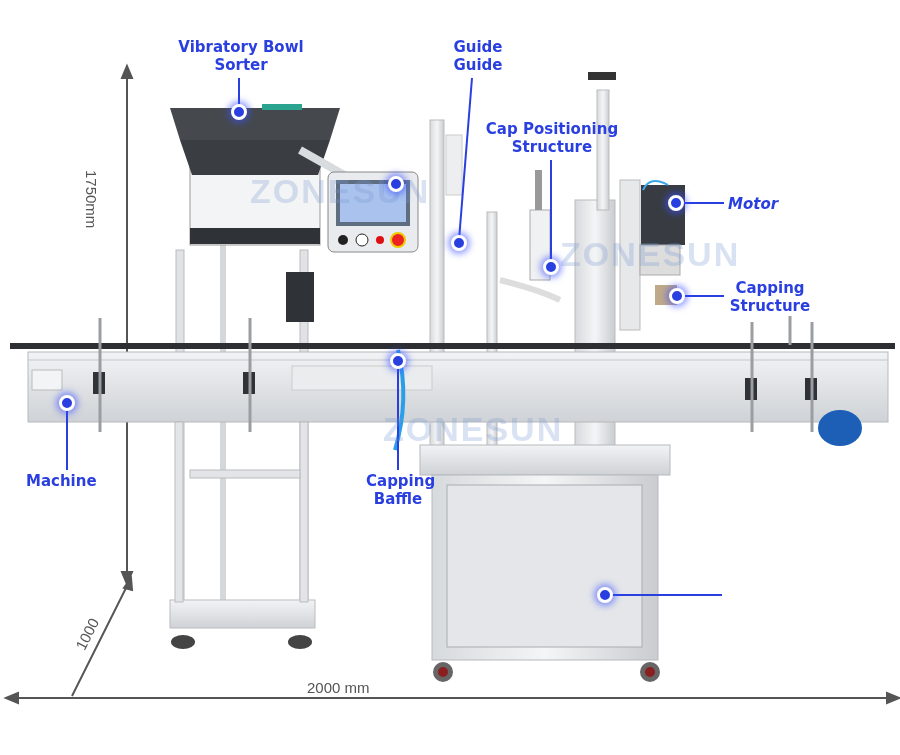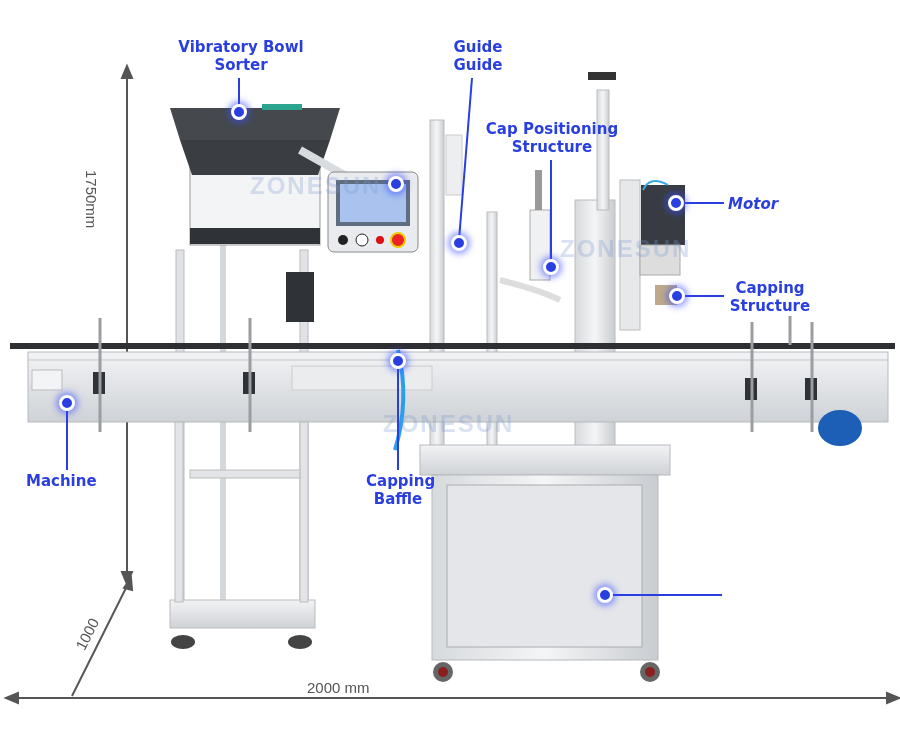"ZONESUN" .watermark { font-size: 24px -> 34px }
